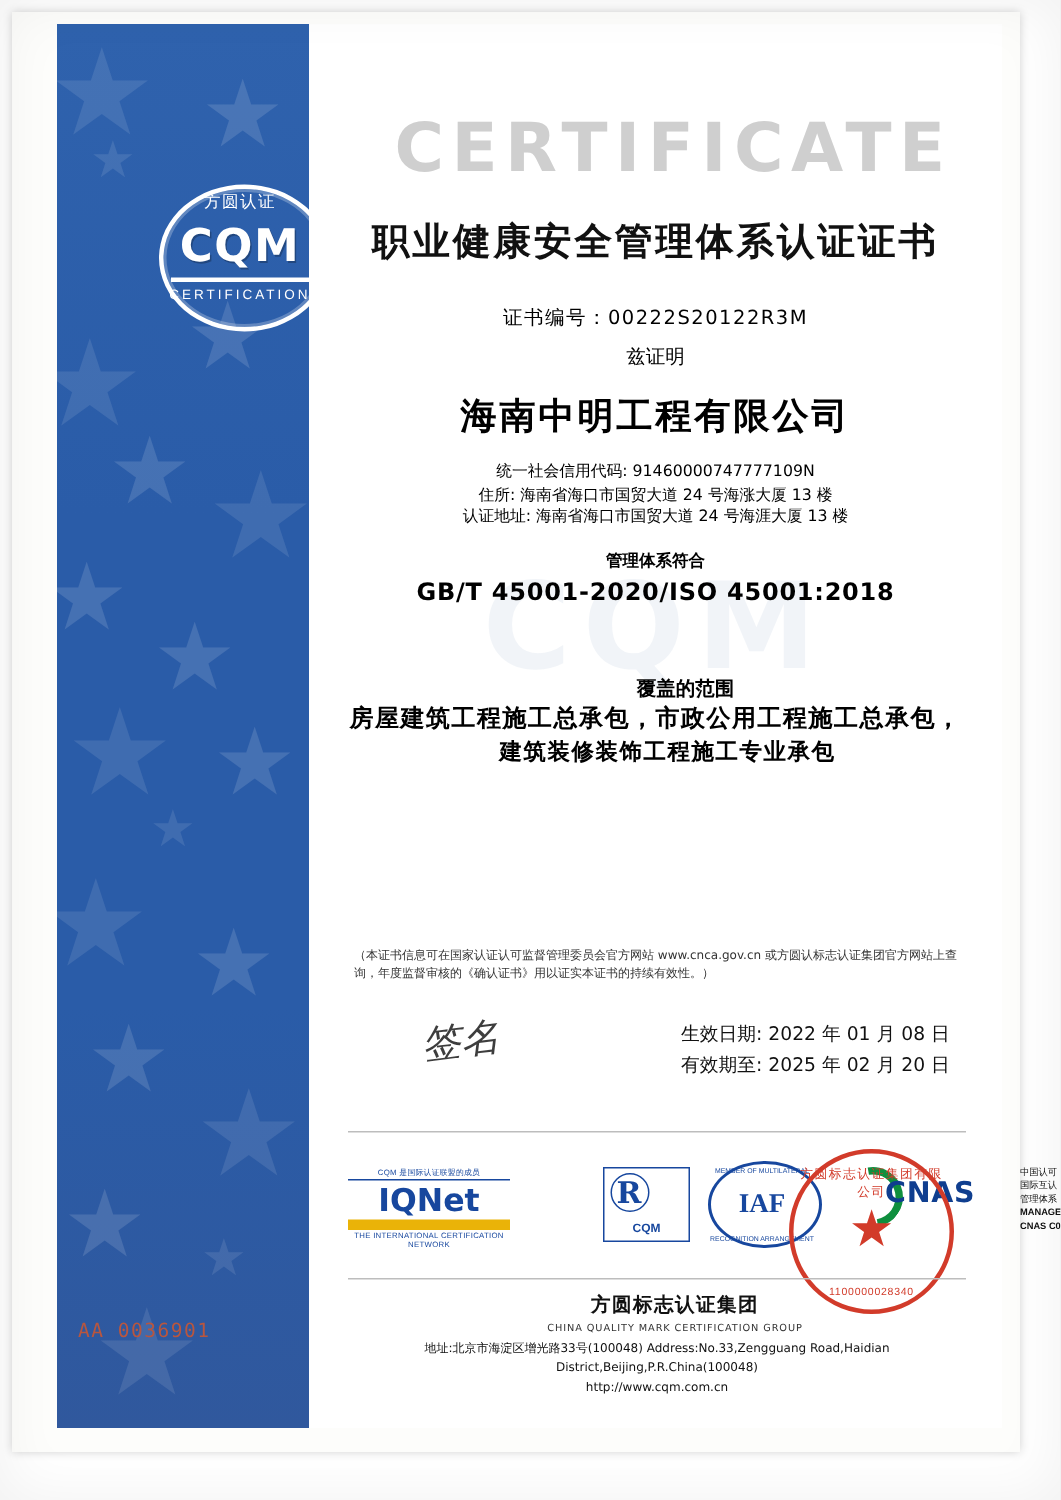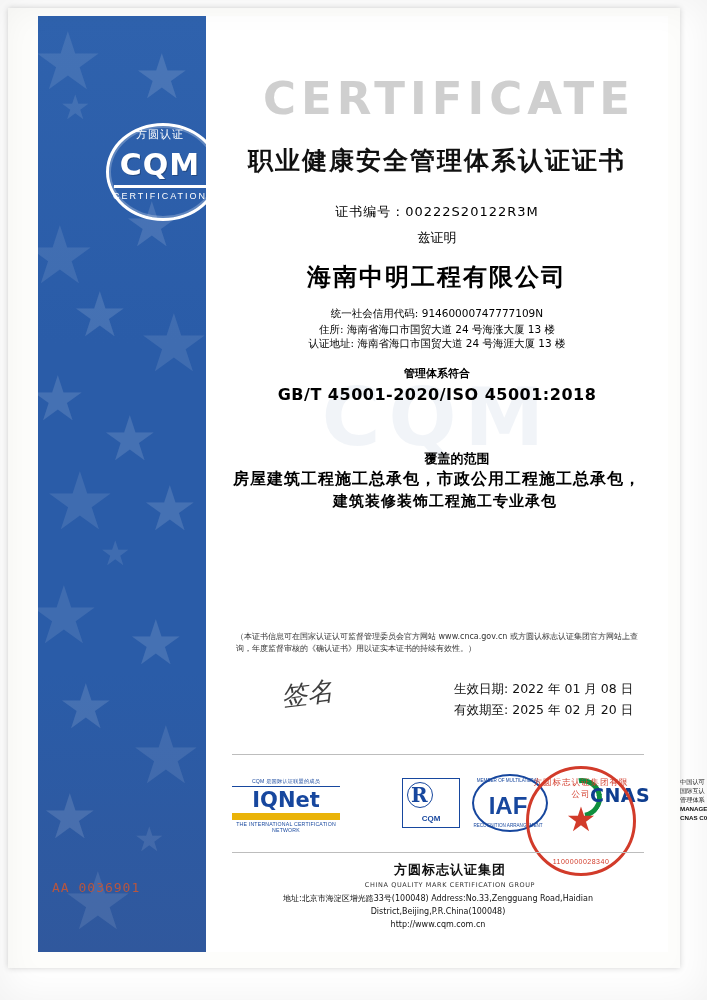"IAF" .iaf-txt { font-family: Liberation Sans, sans-serif -> Liberation Serif, serif; font-size: 24px -> 18px }
